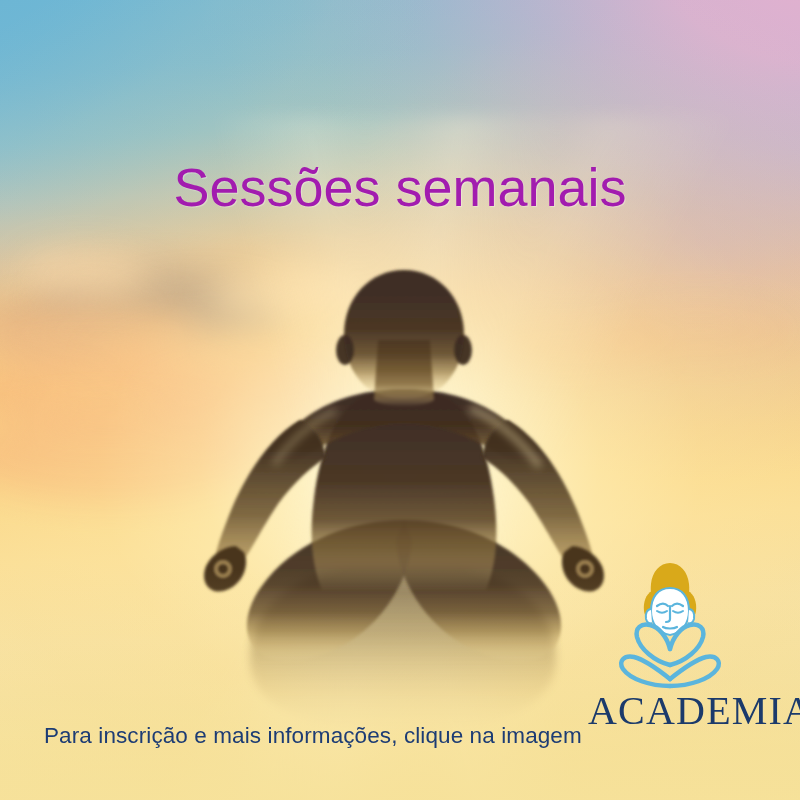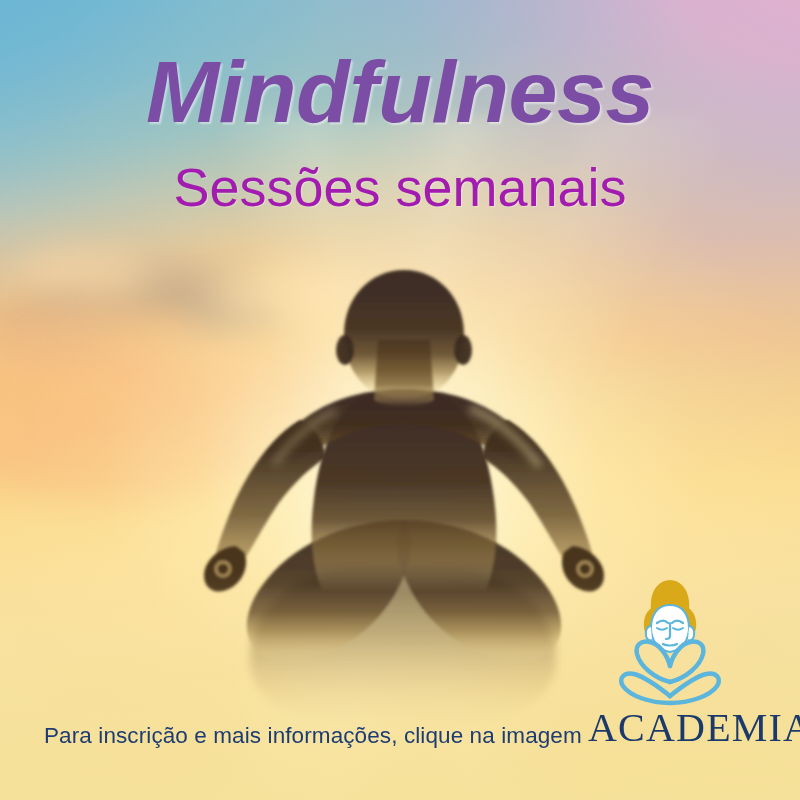"Mindfulness" div.title { html: <div>Mindfulness</div> -> none }
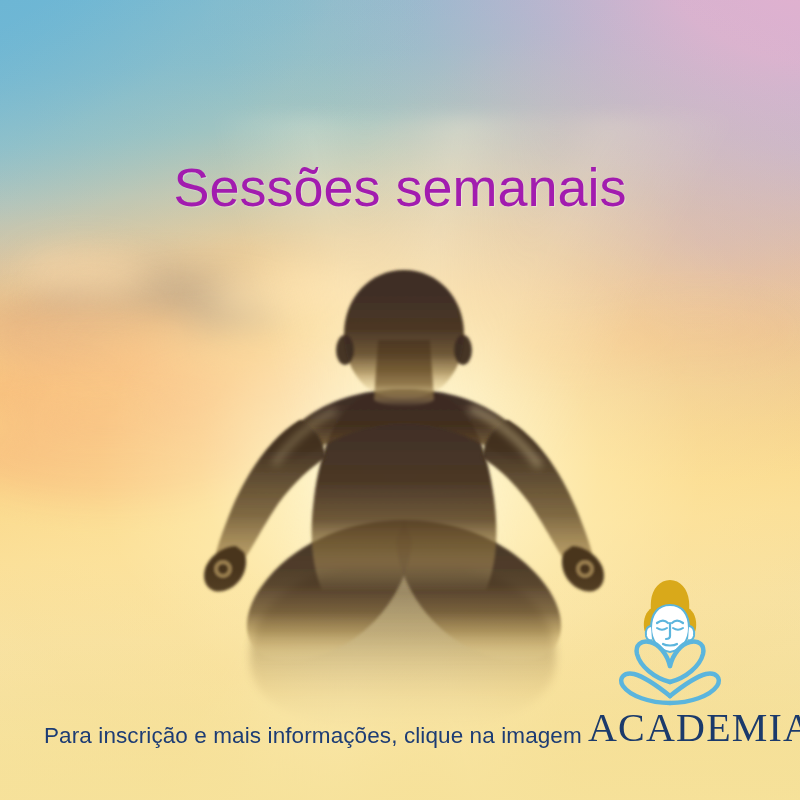"ACADEMIA" .logo { top: 578px -> 561px }
